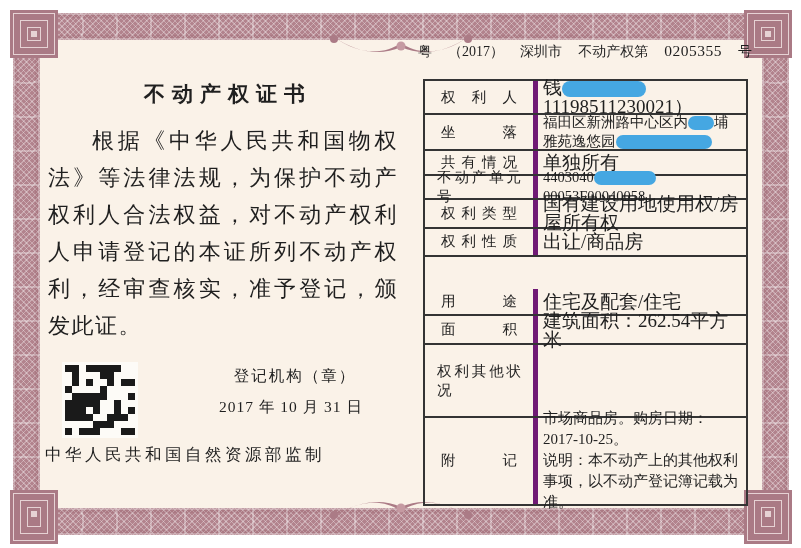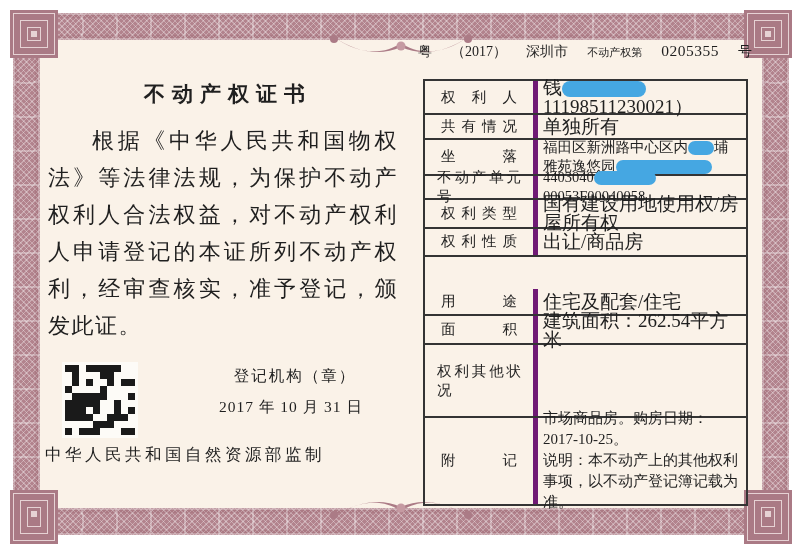"不动产权第" .hdr .big { font-size: 11px -> 14px }
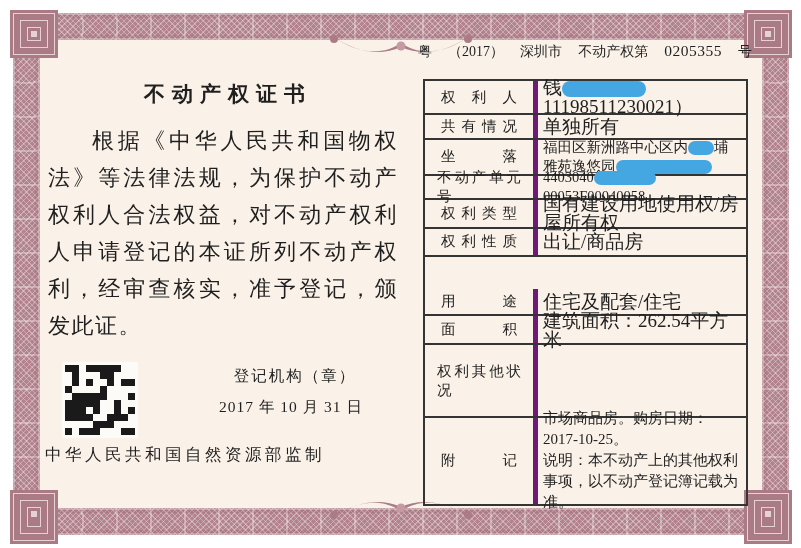"共有情况" div.t-row { order: before "坐落" -> after "坐落" }
